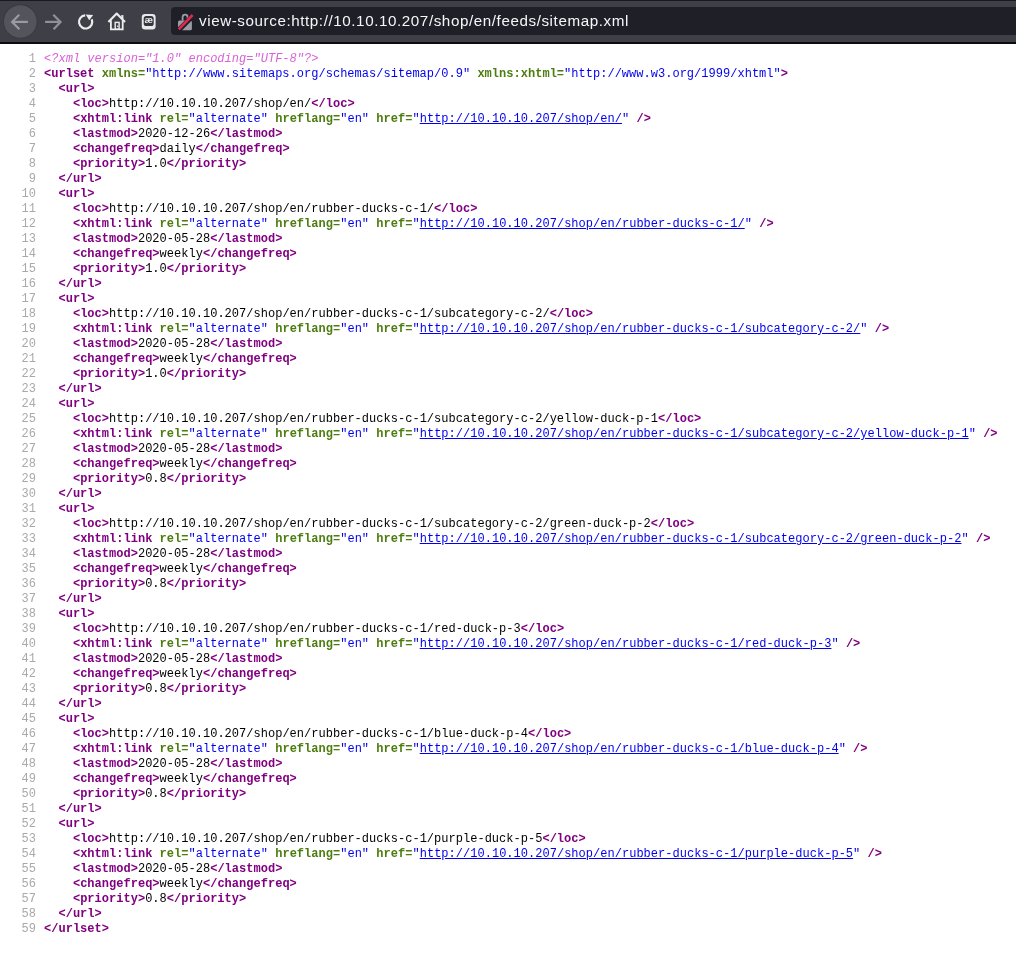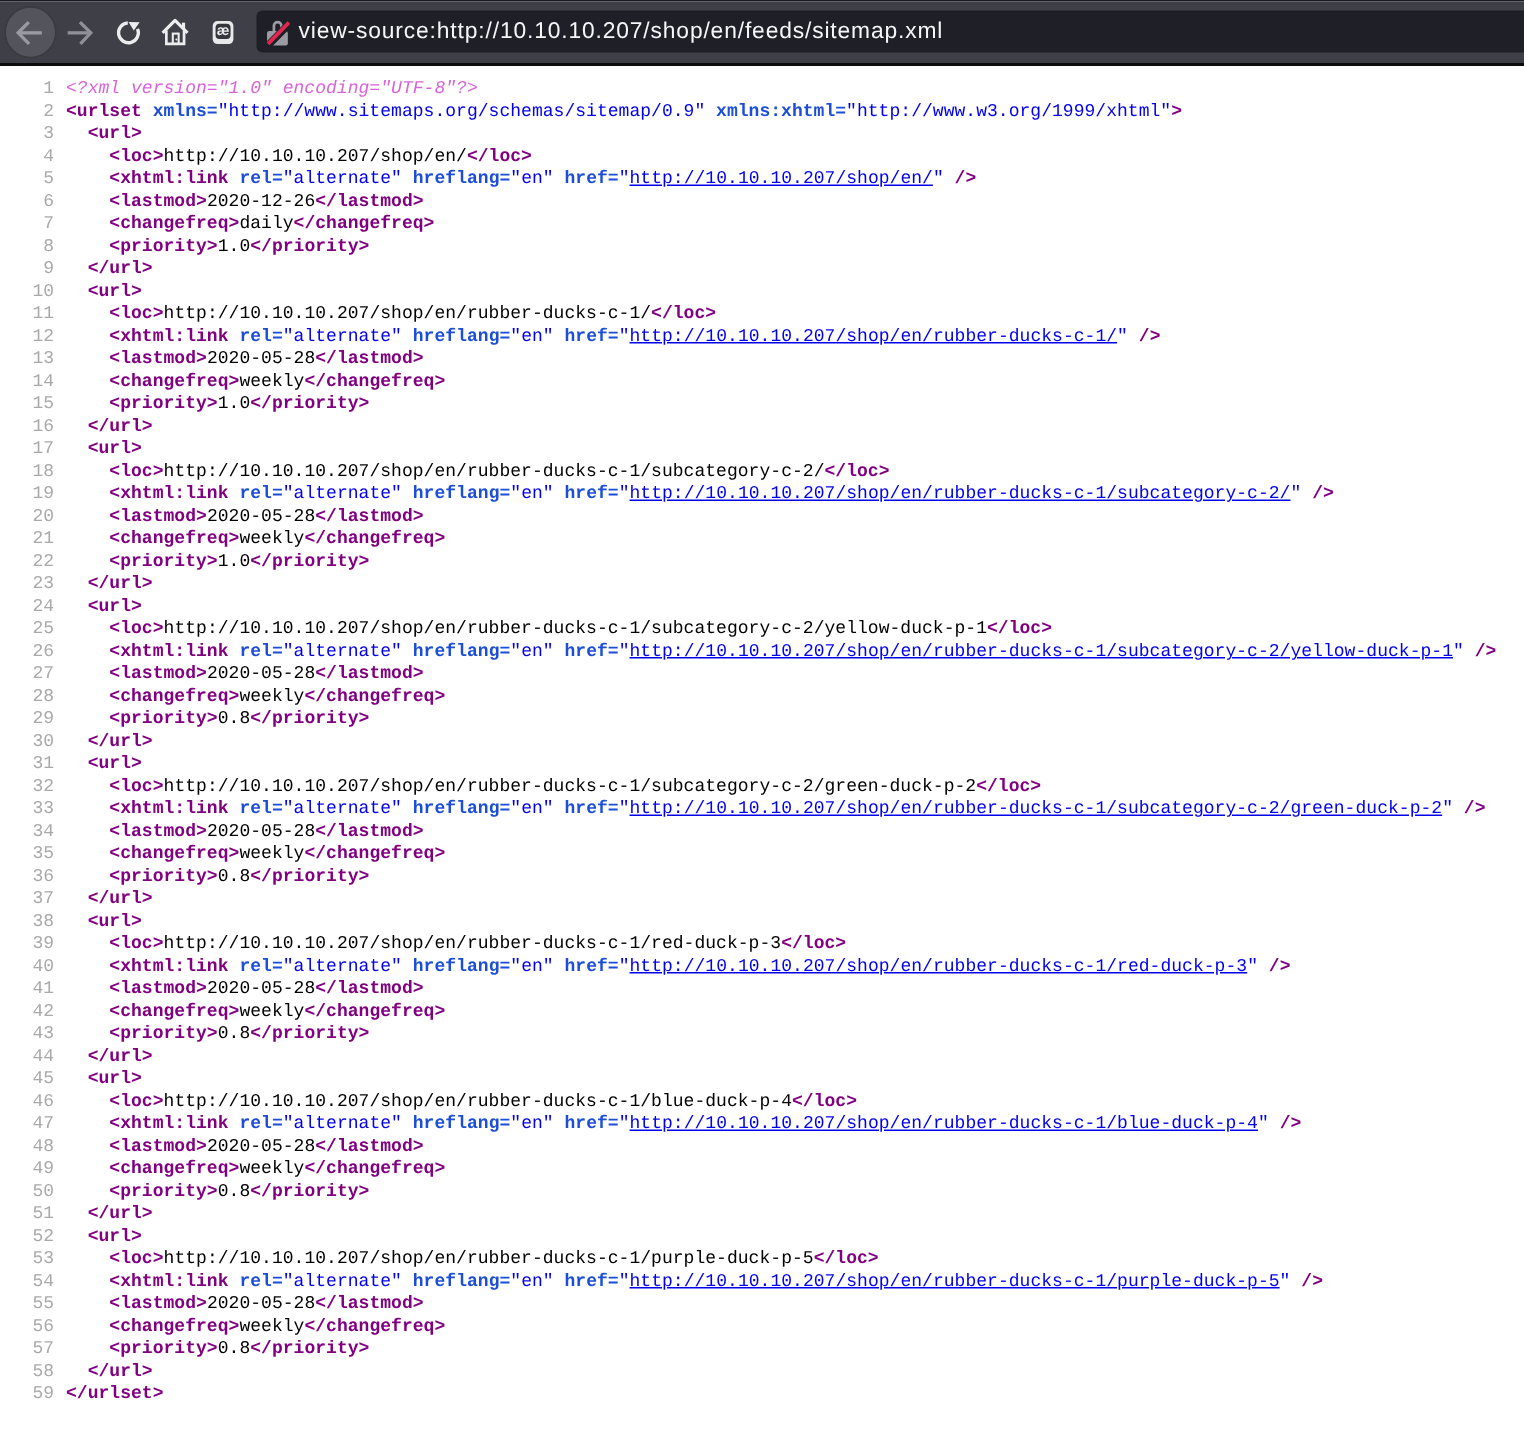"xmlns=" .an { color: #1d4ed8 -> #4d7c0f }
